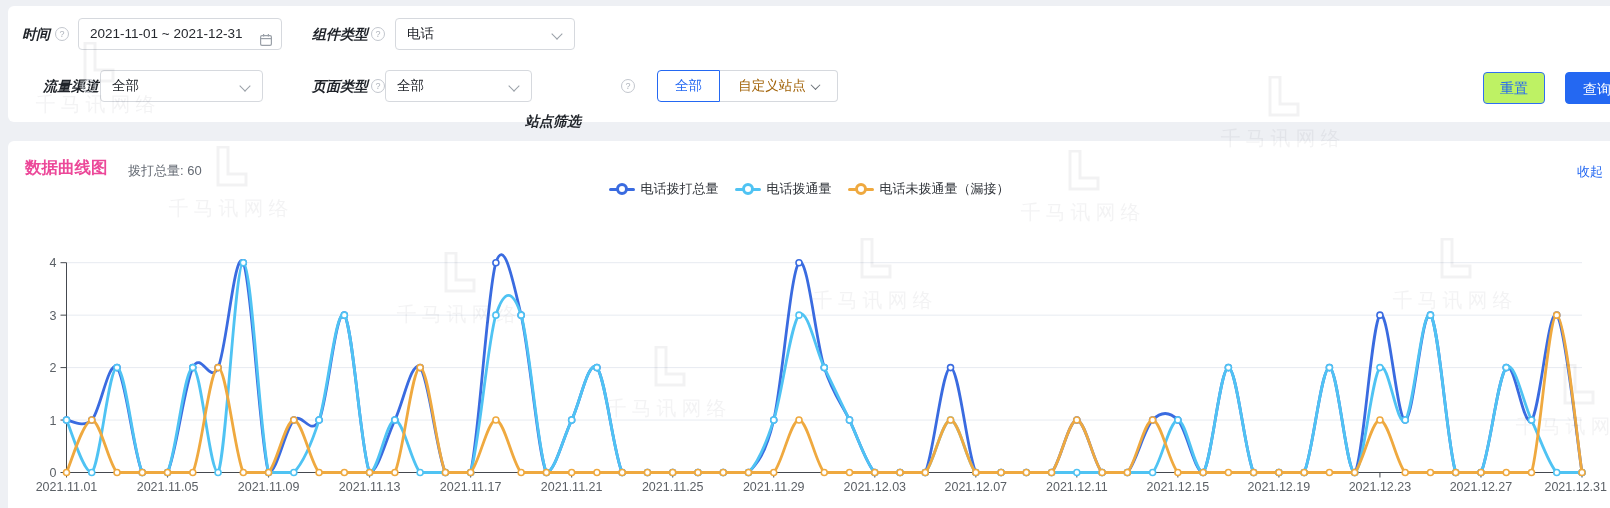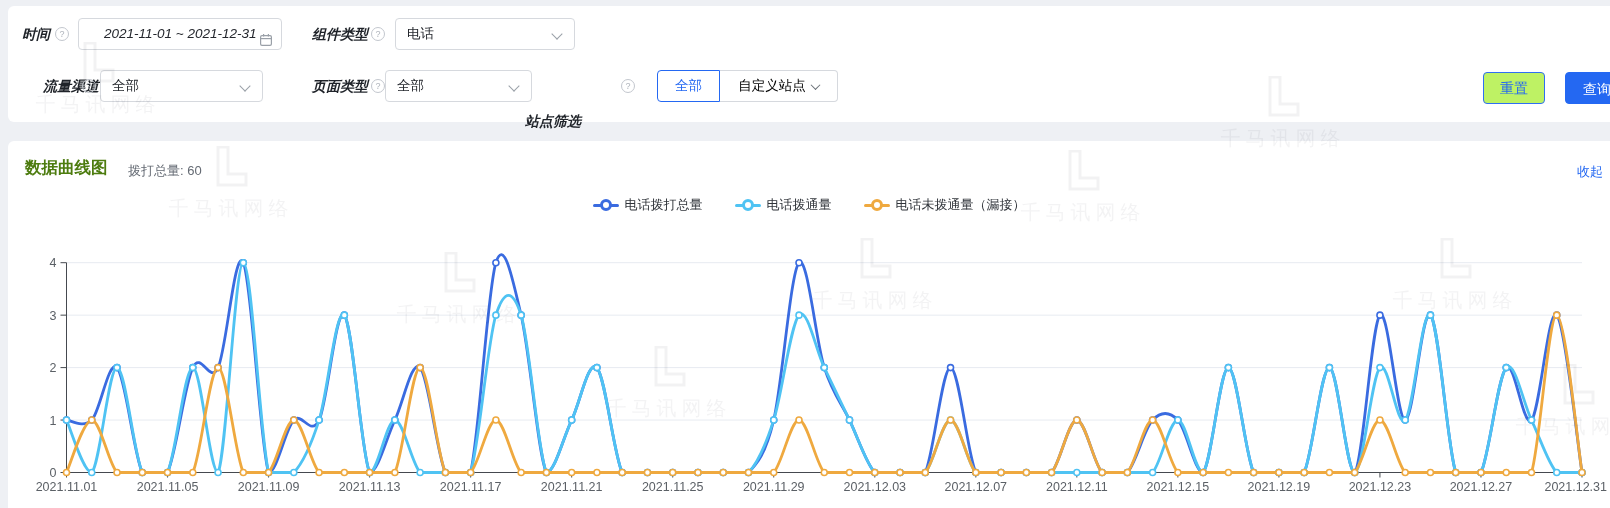"2021-11-01 ~ 2021-12-31" .inp { font-style: italic -> none; padding: 0 30px 0 25px -> 0 30px 0 11px }
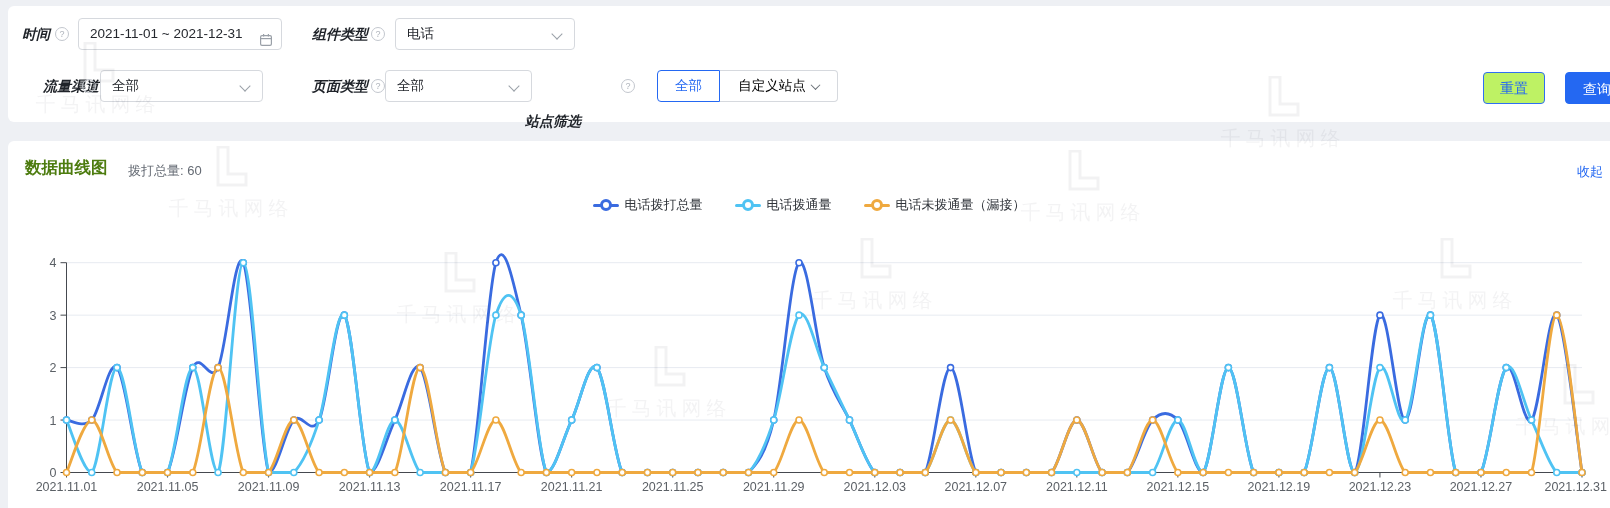"自定义站点" .seg-custom { color: #000000 -> #a16207 }
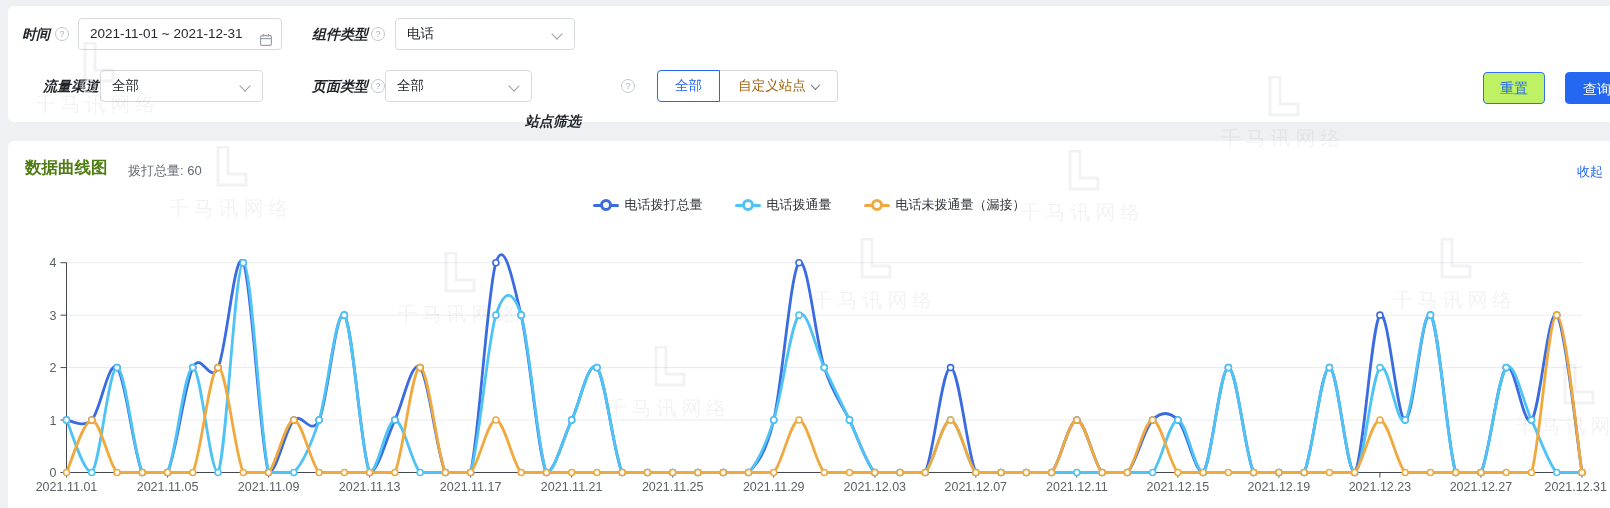"数据曲线图" .chart-title { color: #4d7c0f -> #ec4899 }
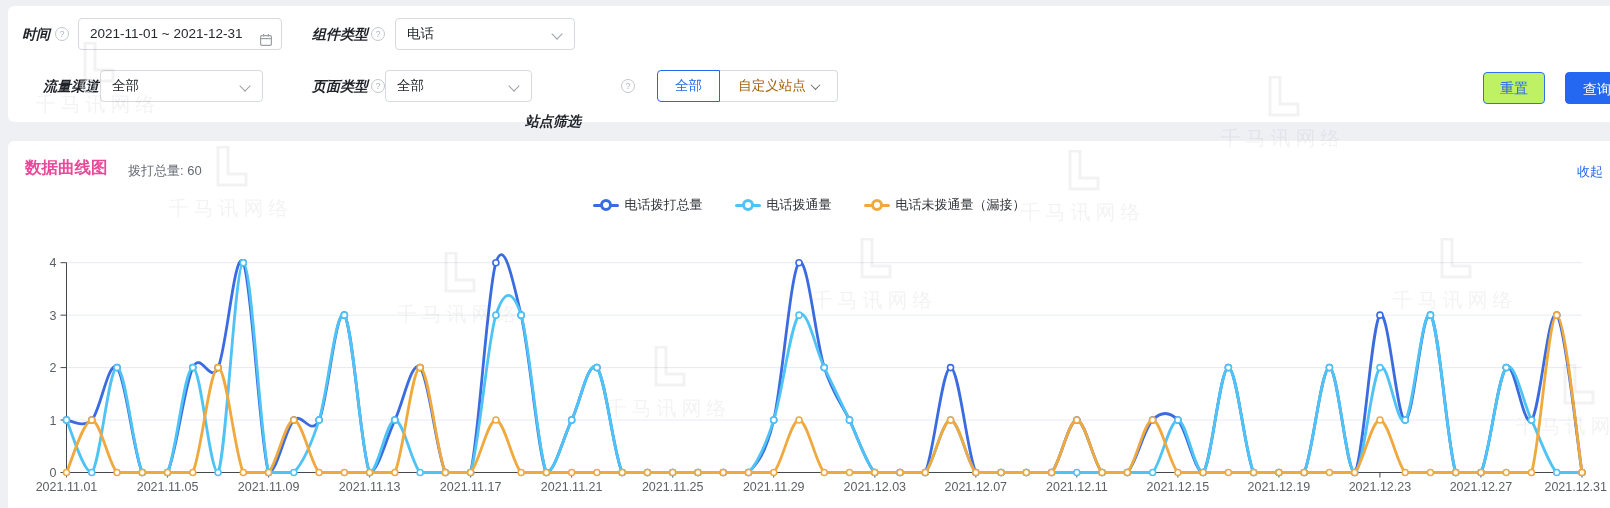"电话拨打总量" .legend { gap: 32px -> 16px; top: 55px -> 39px }
